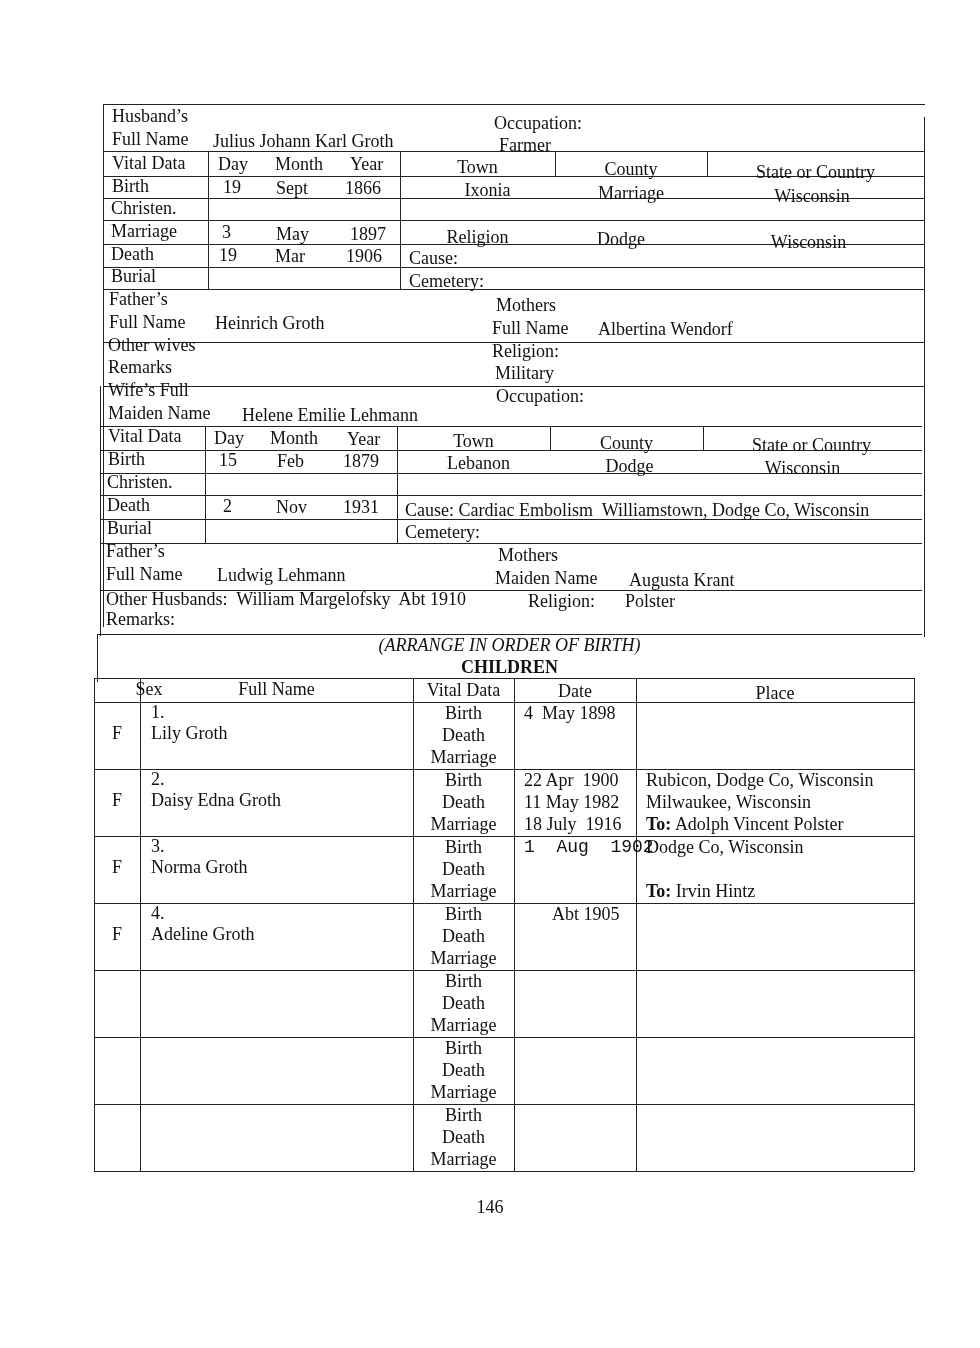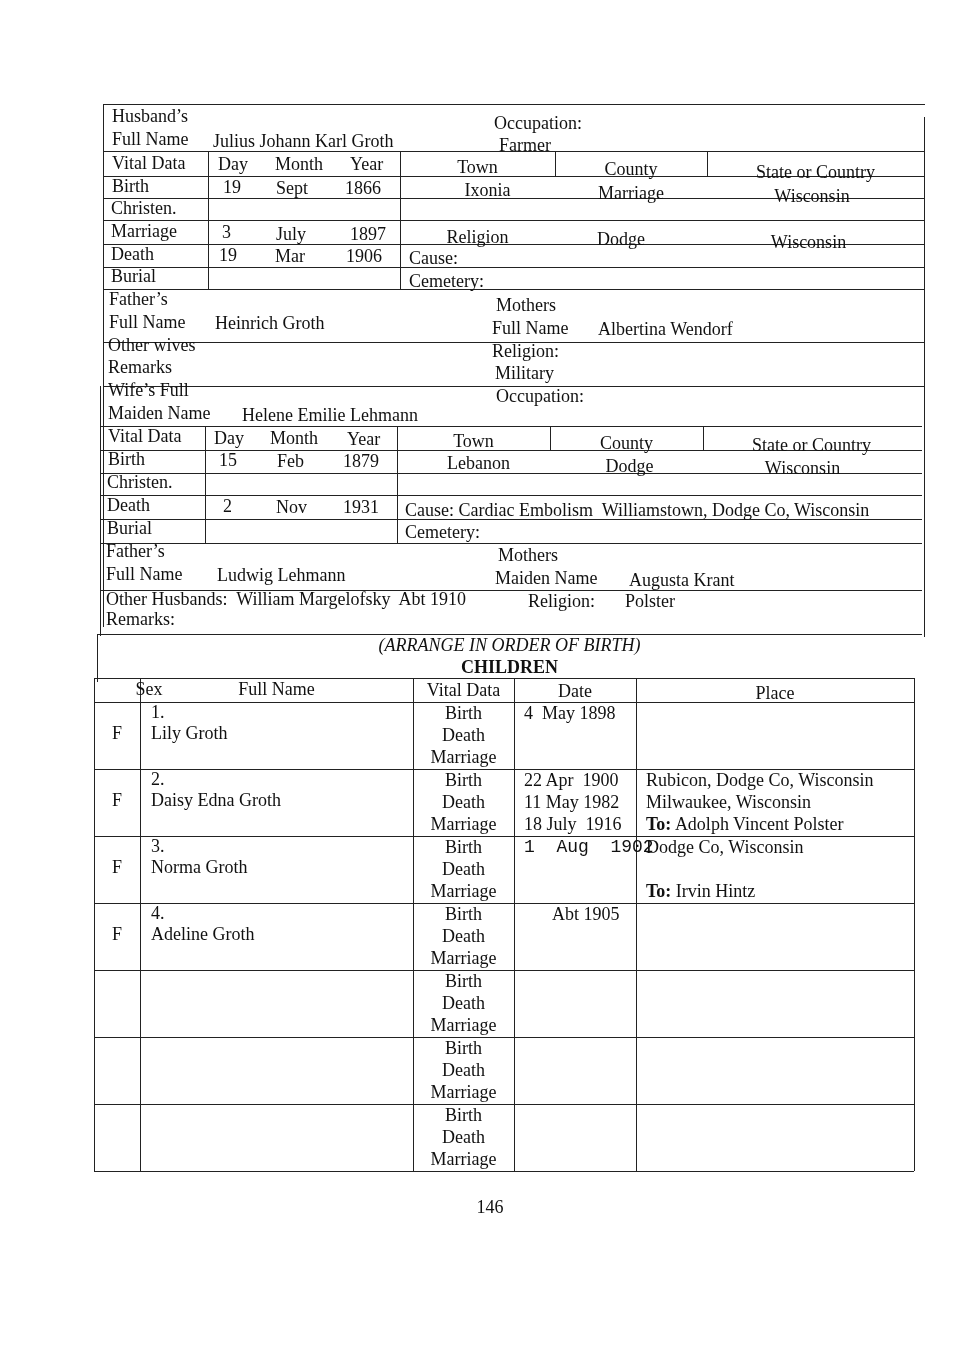"July" div.t { text: July -> May }
